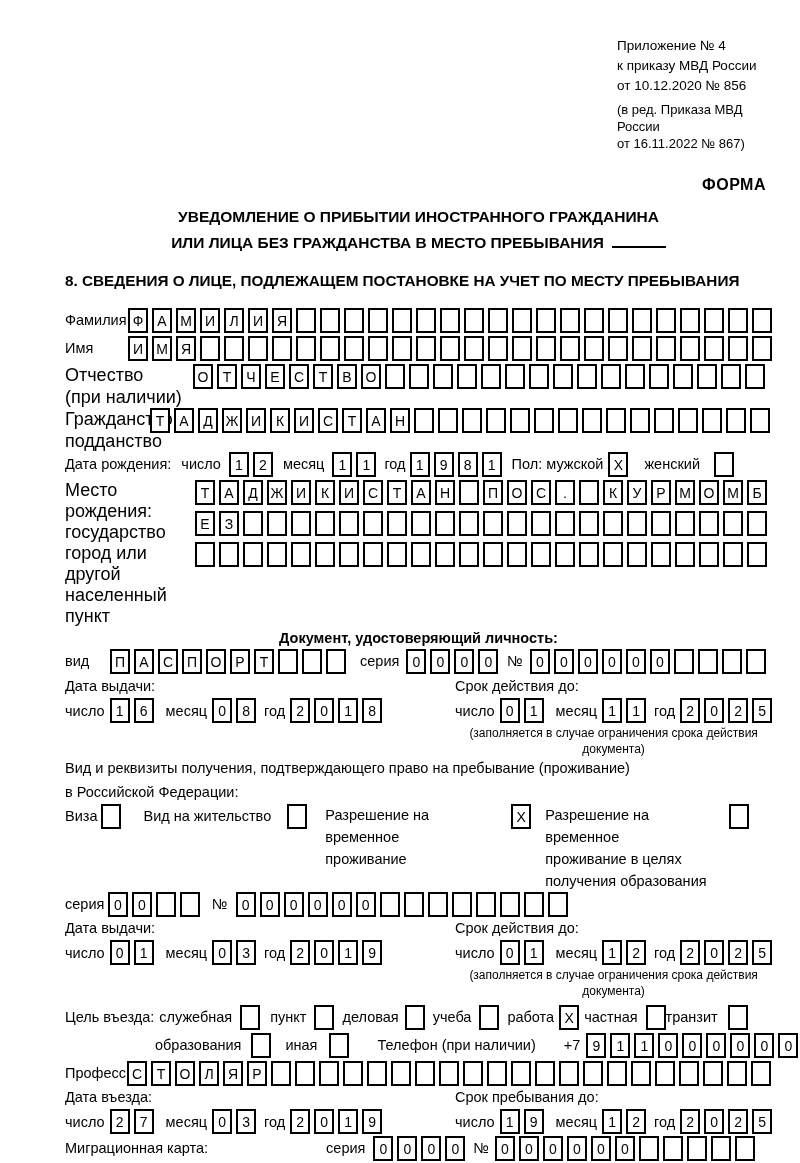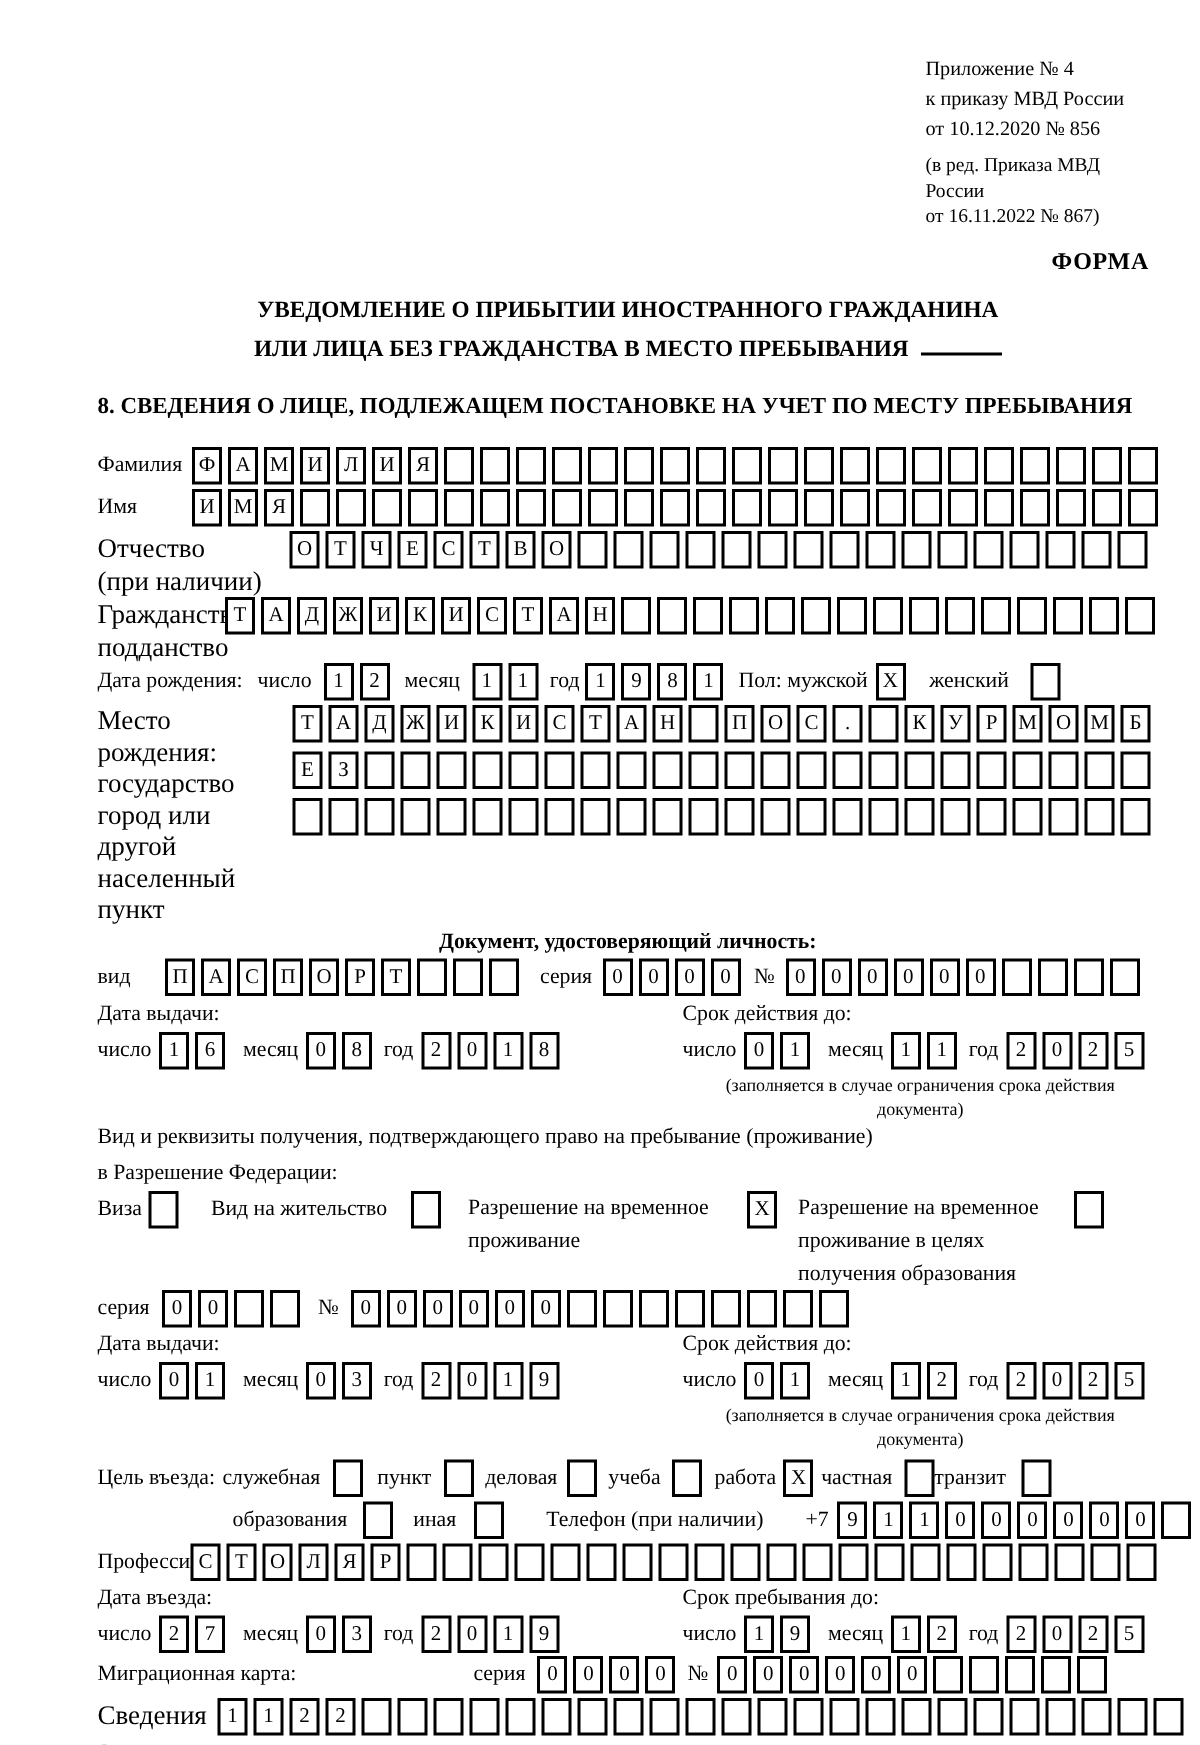"Приложение № 4" .page { font-family: Liberation Serif, serif -> Liberation Sans, sans-serif }
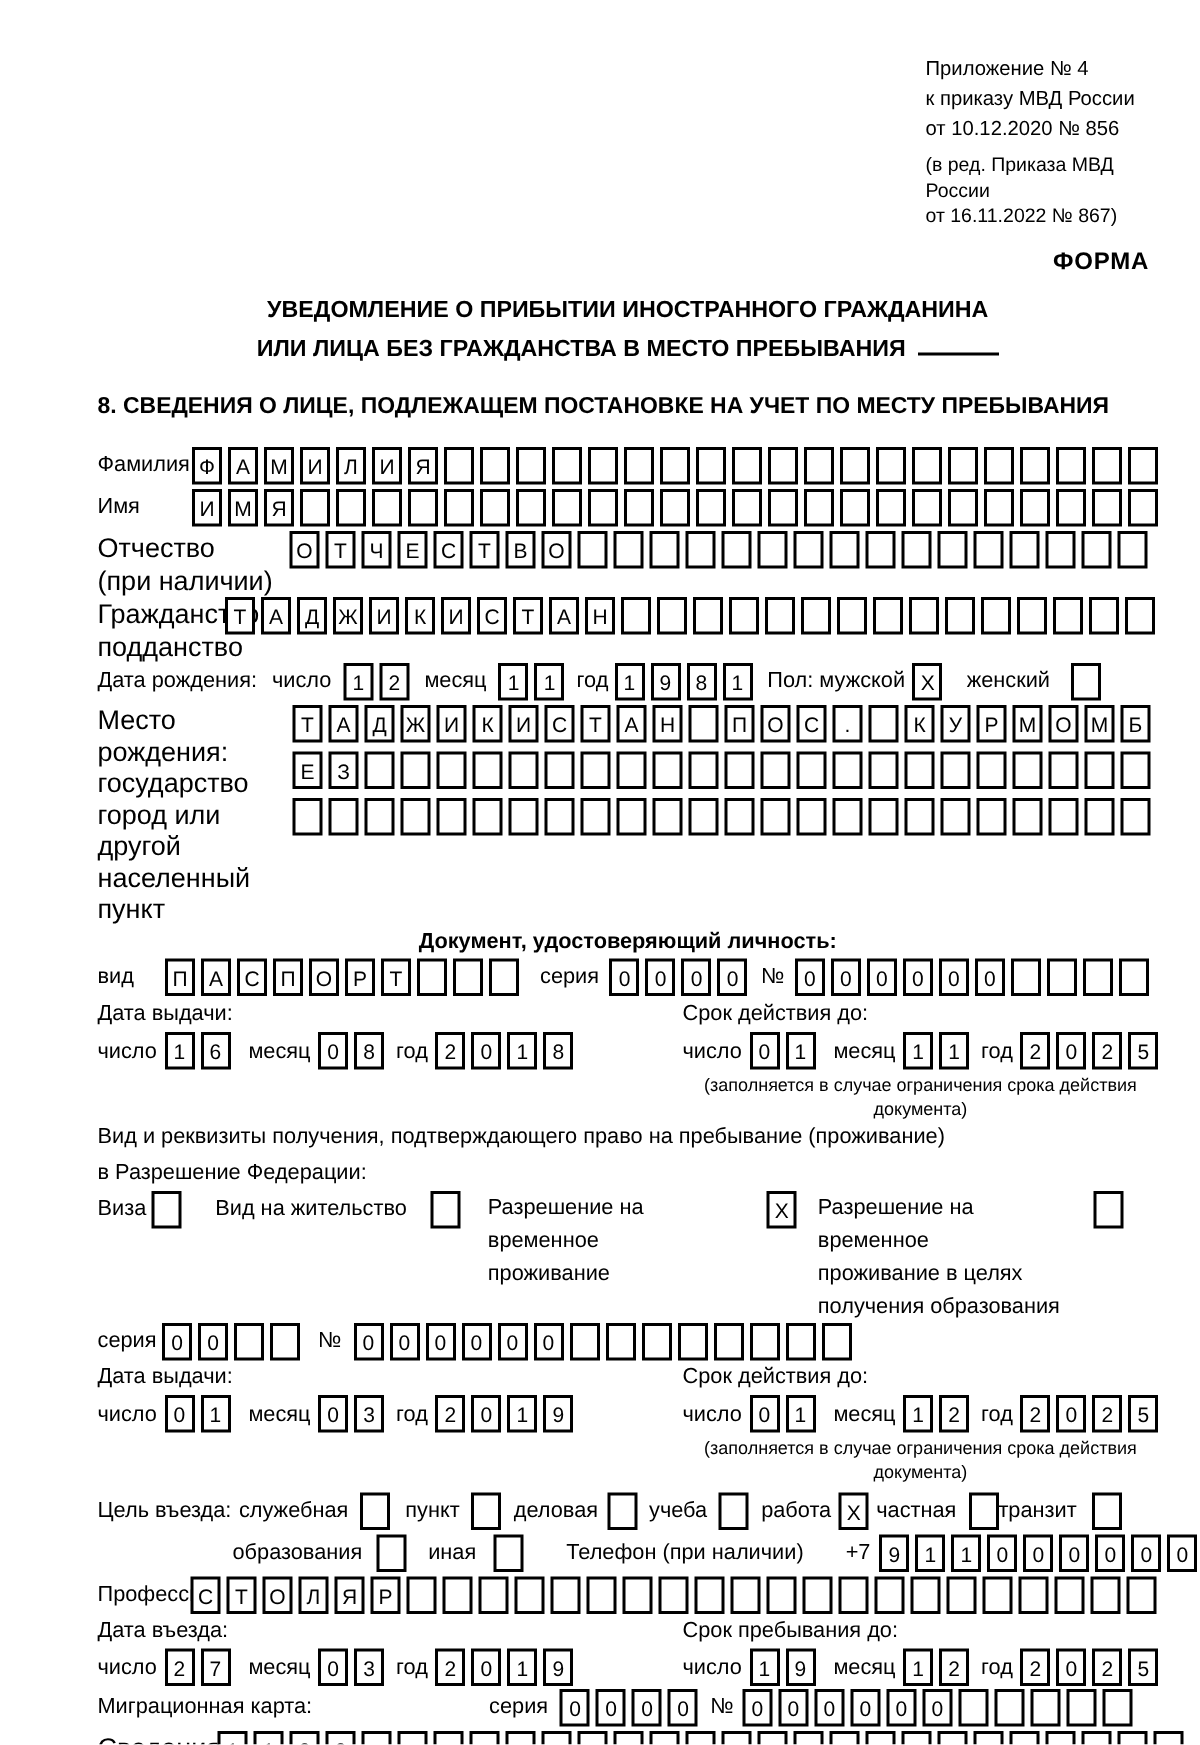"ФОРМА" .forma { margin-top: 14px -> 24px }
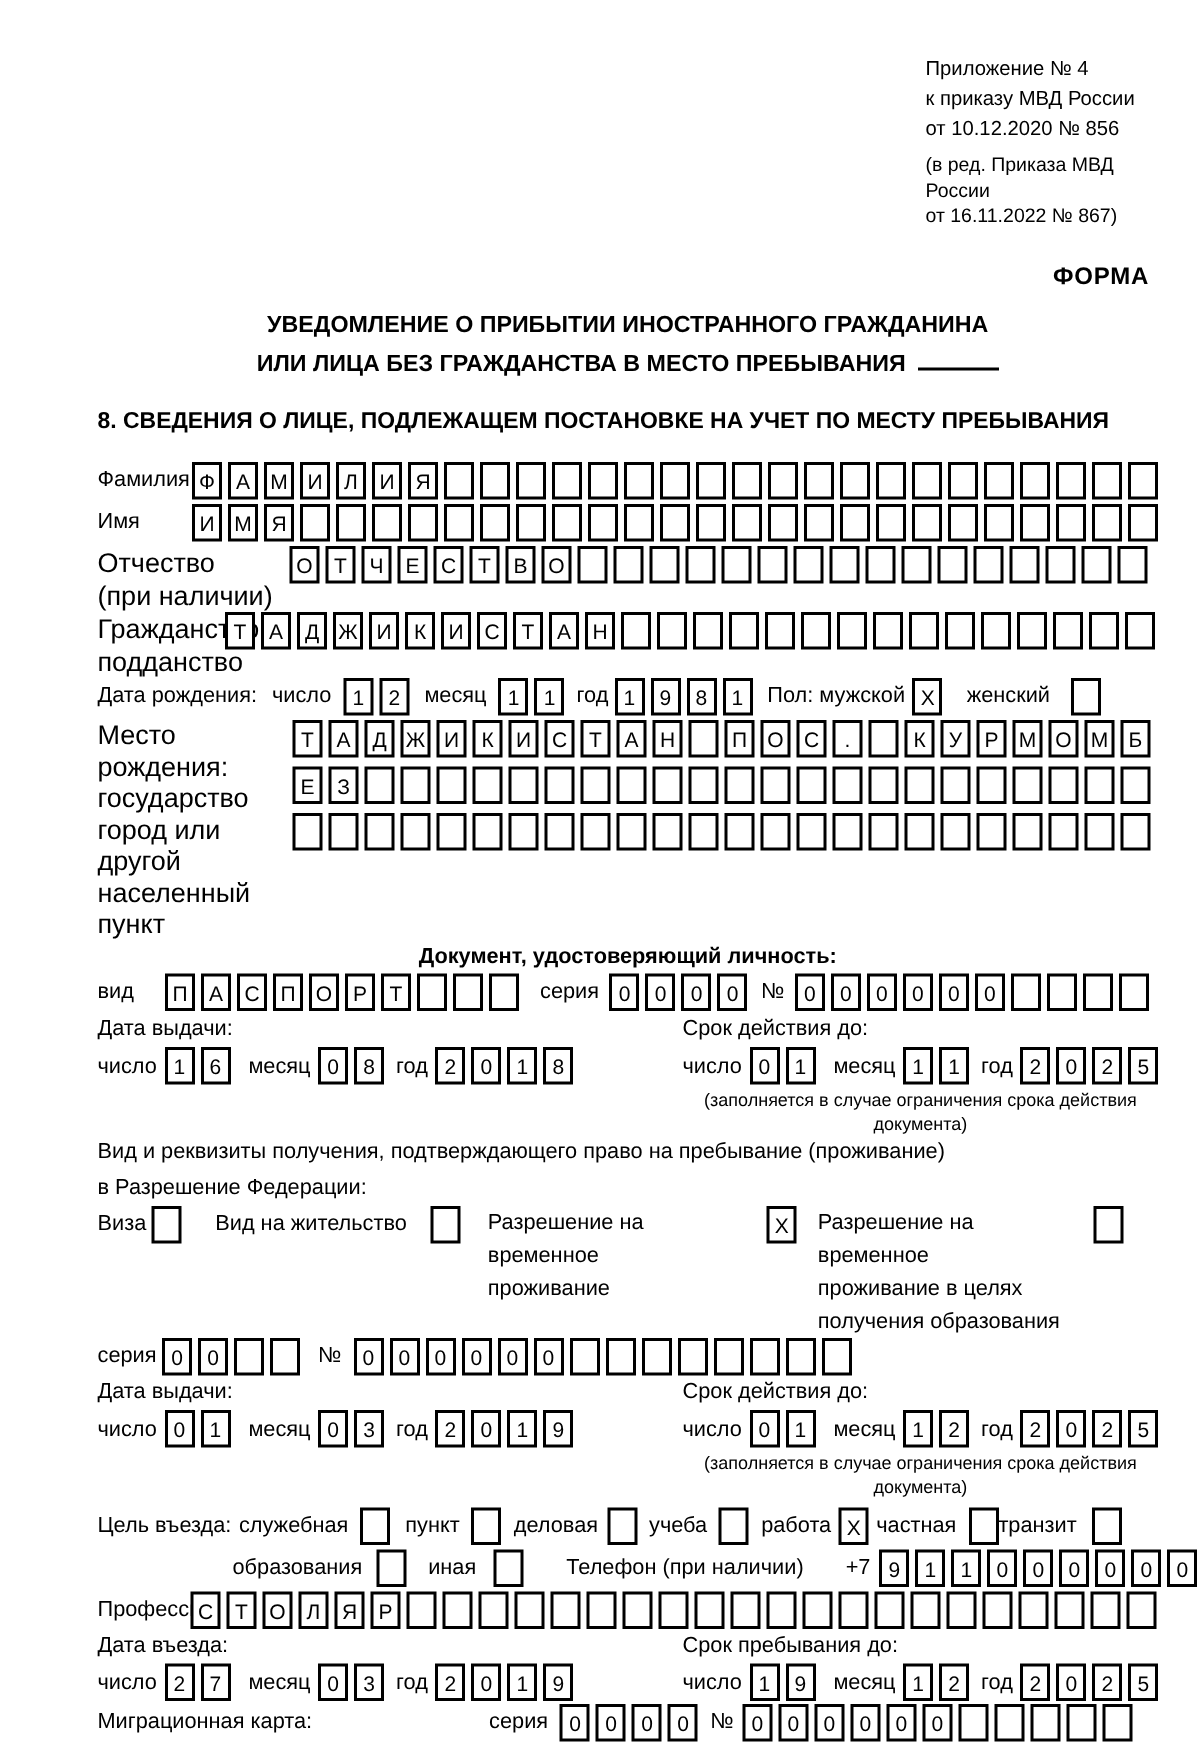"в Разрешение Федерации:" div.intro { text: Разрешение -> Российской }
